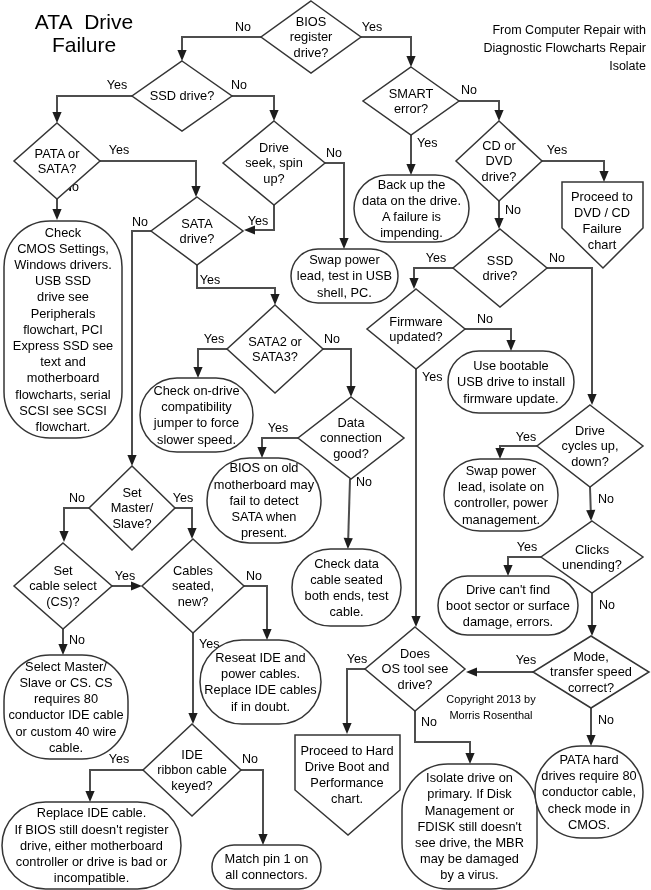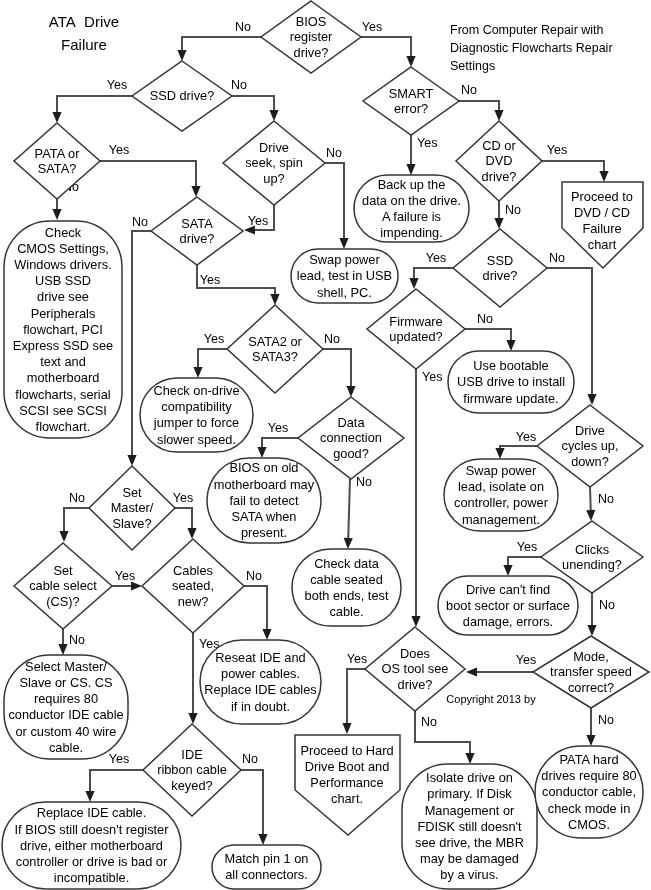"ATA Drive" .title { font-size: 15px -> 21px }
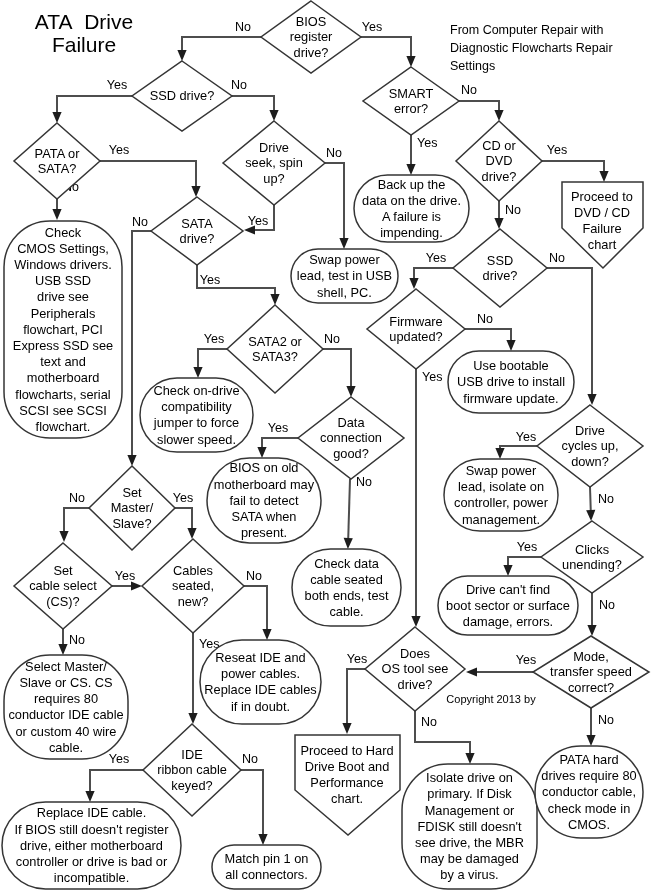"From Computer Repair with" .attribution { text-align: left -> right }
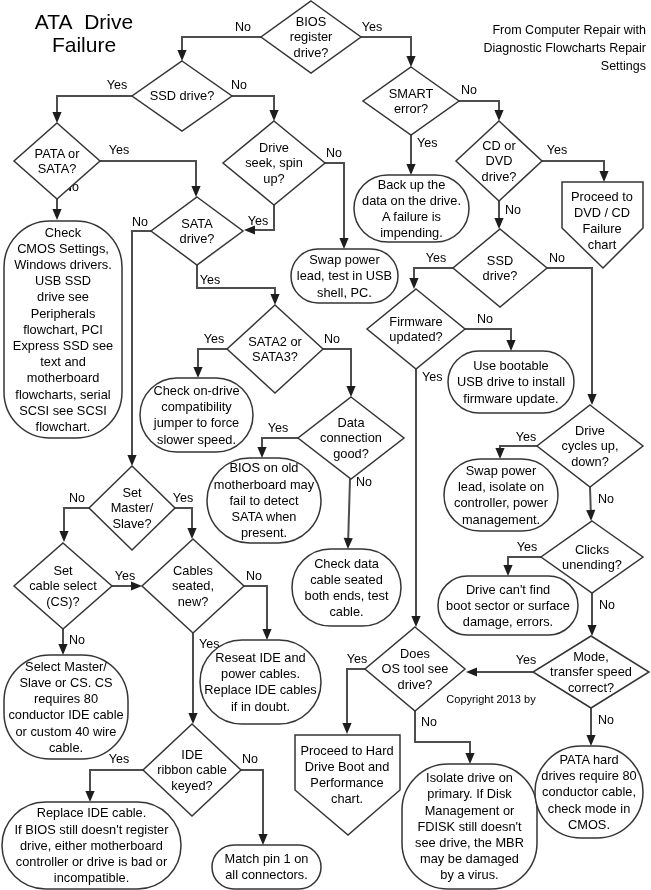"Settings" div { text: Settings -> Isolate }
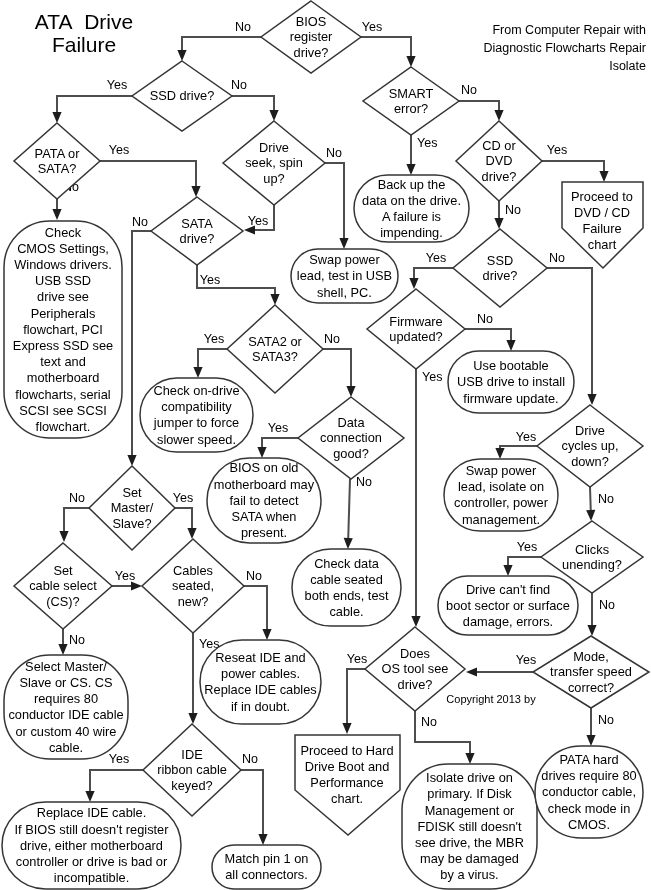"Morris Rosenthal" div { html: none -> <div>Morris Rosenthal</div> }
